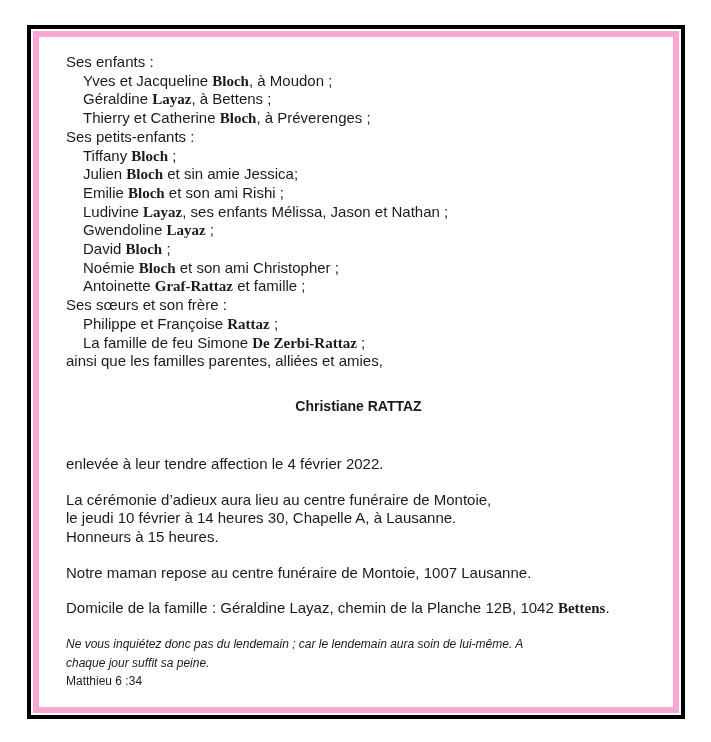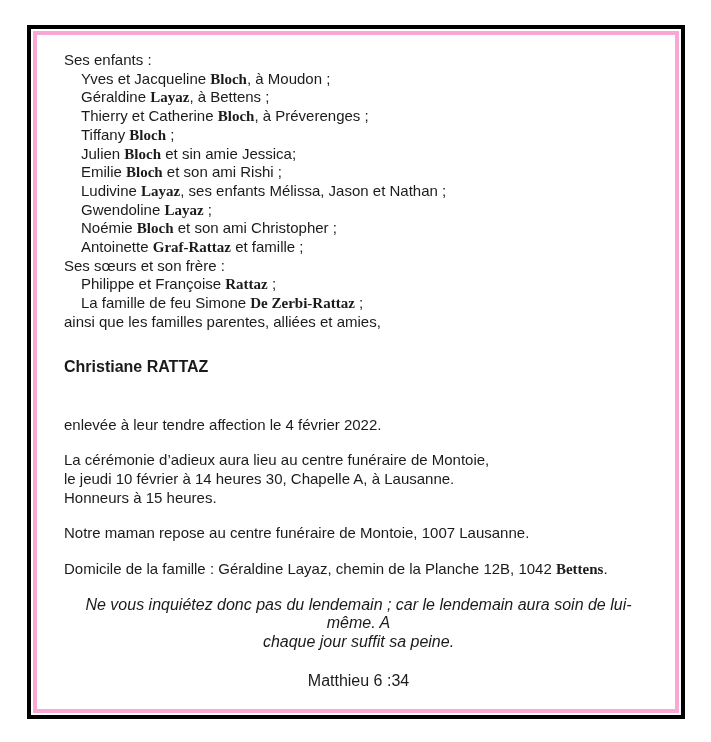"Ses enfants :" .frame-inner { border: 4px solid #f9a8d4 -> 6px solid #f9a8d4 }
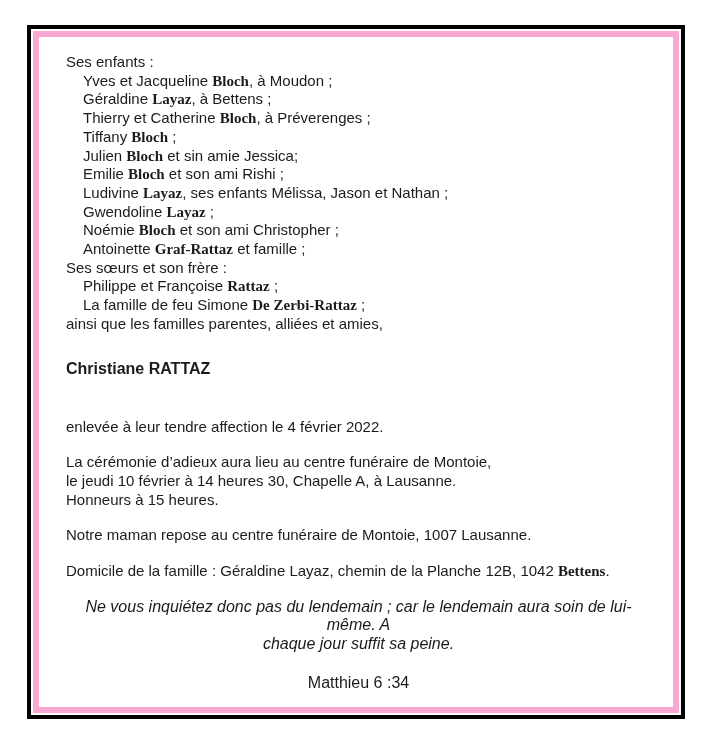"Ses petits-enfants :" div.line { html: none -> <div><span>Ses petits-enfants :</span></div> }
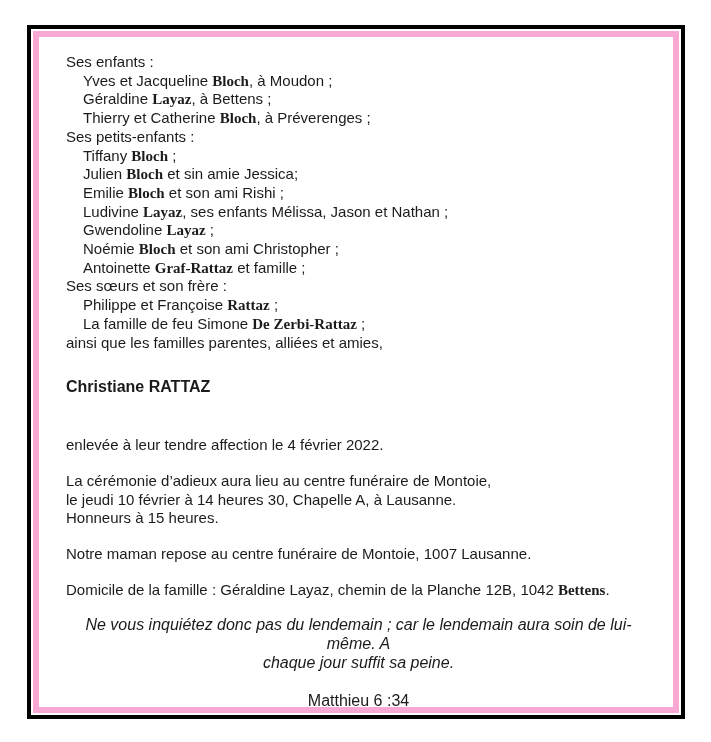"David Bloch ;" div.line { html: none -> <div><span>David </span><span>Bloch</span><span> ;</span></div> }
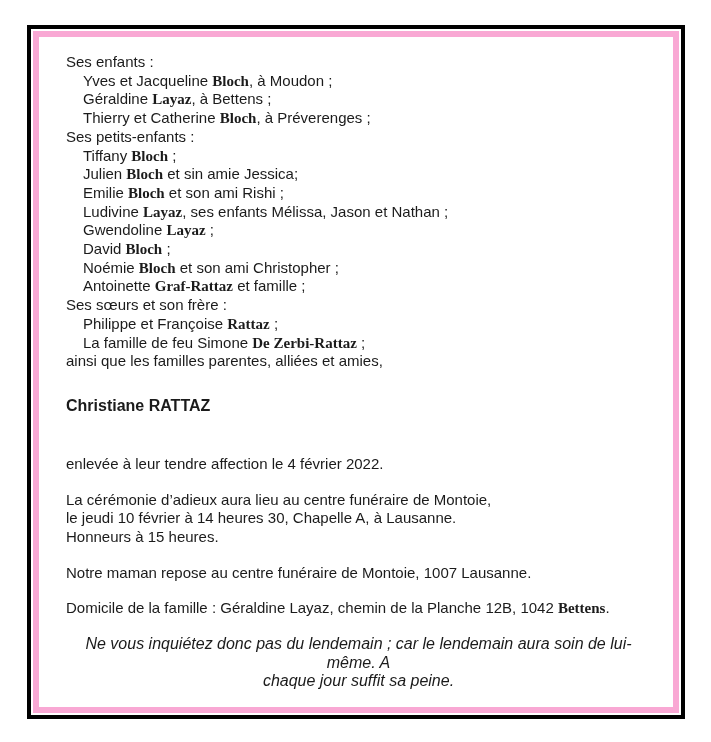"Christiane RATTAZ" .title { font-size: 16px -> 14px; text-align: none -> center }
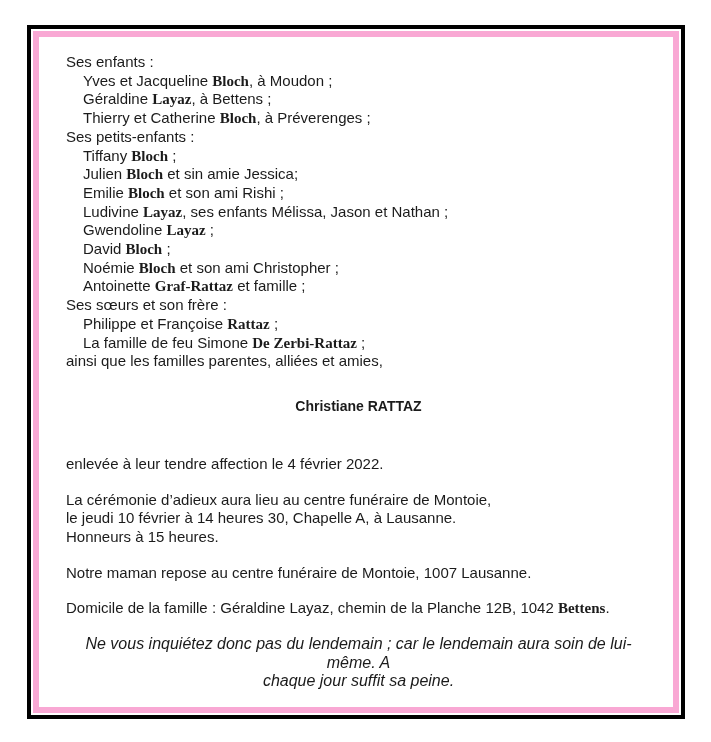"Ne vous inquiétez donc pas" .verse { font-size: 16px -> 12px; text-align: center -> left }
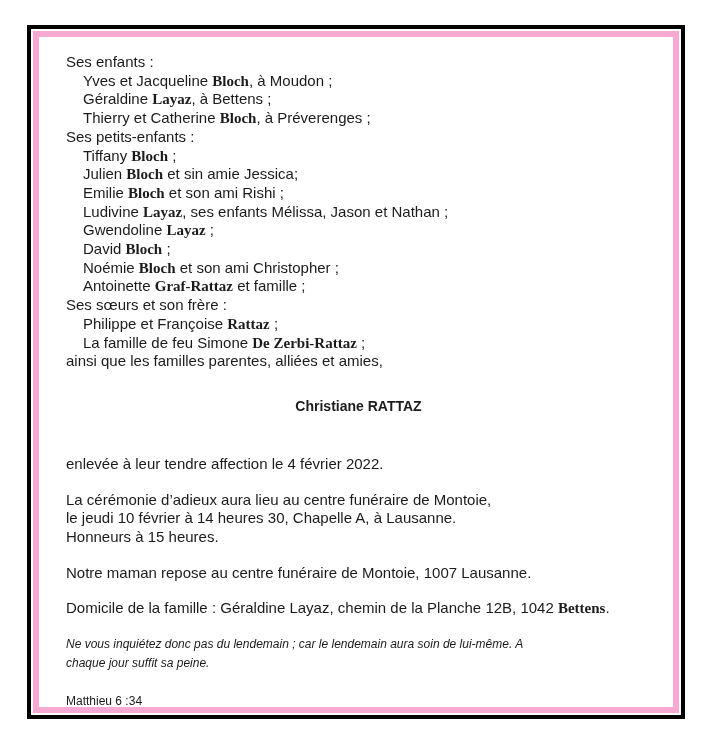"Matthieu 6 :34" .verse .attribution { margin-top: 20px -> none }
